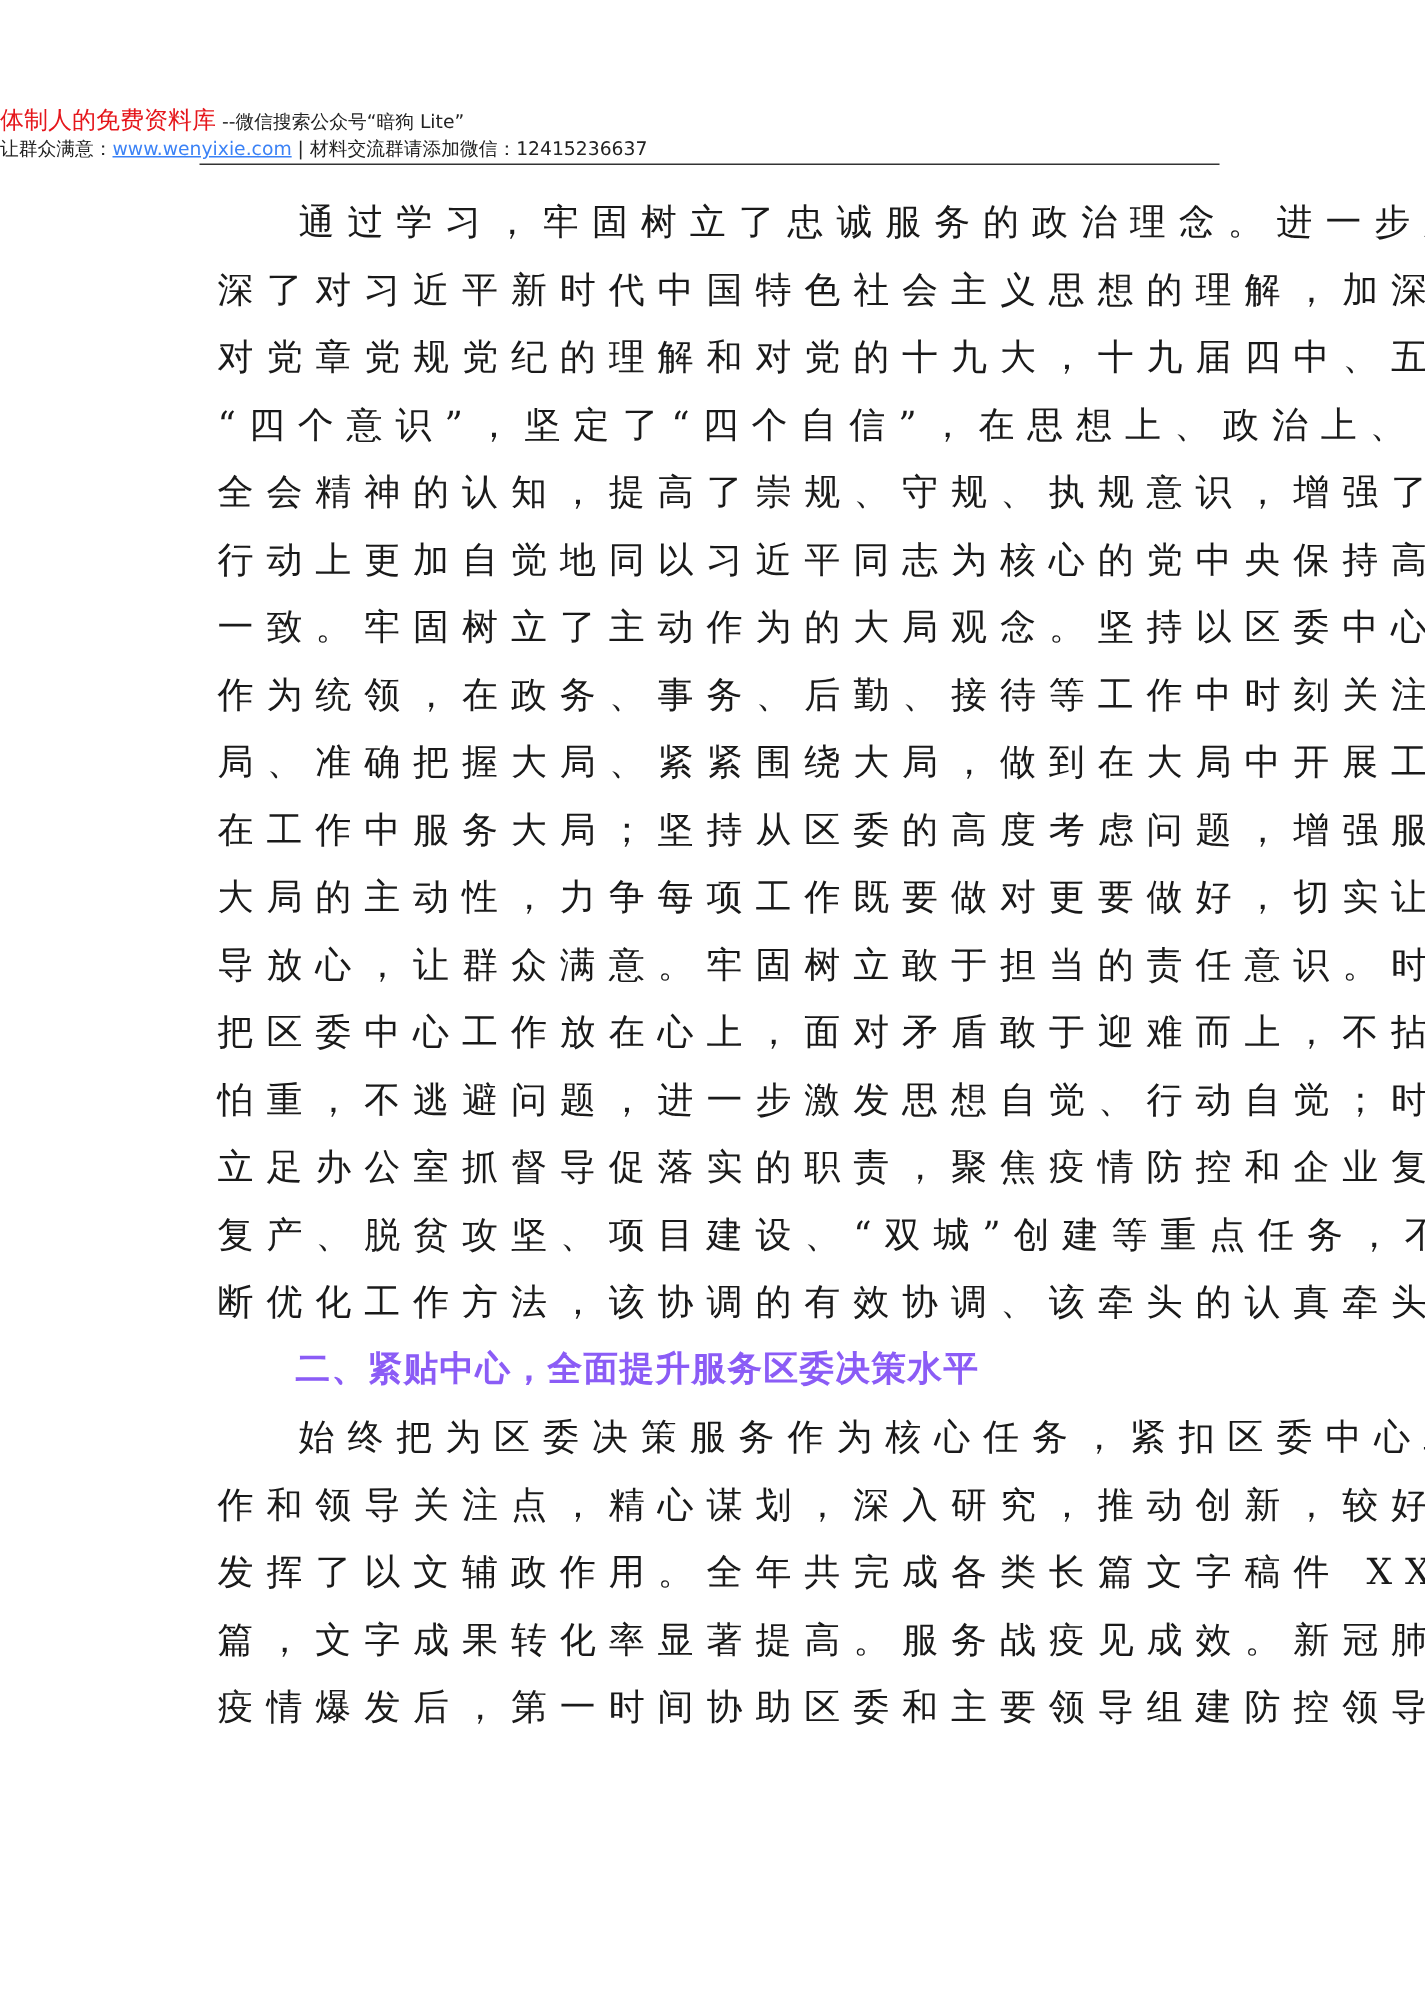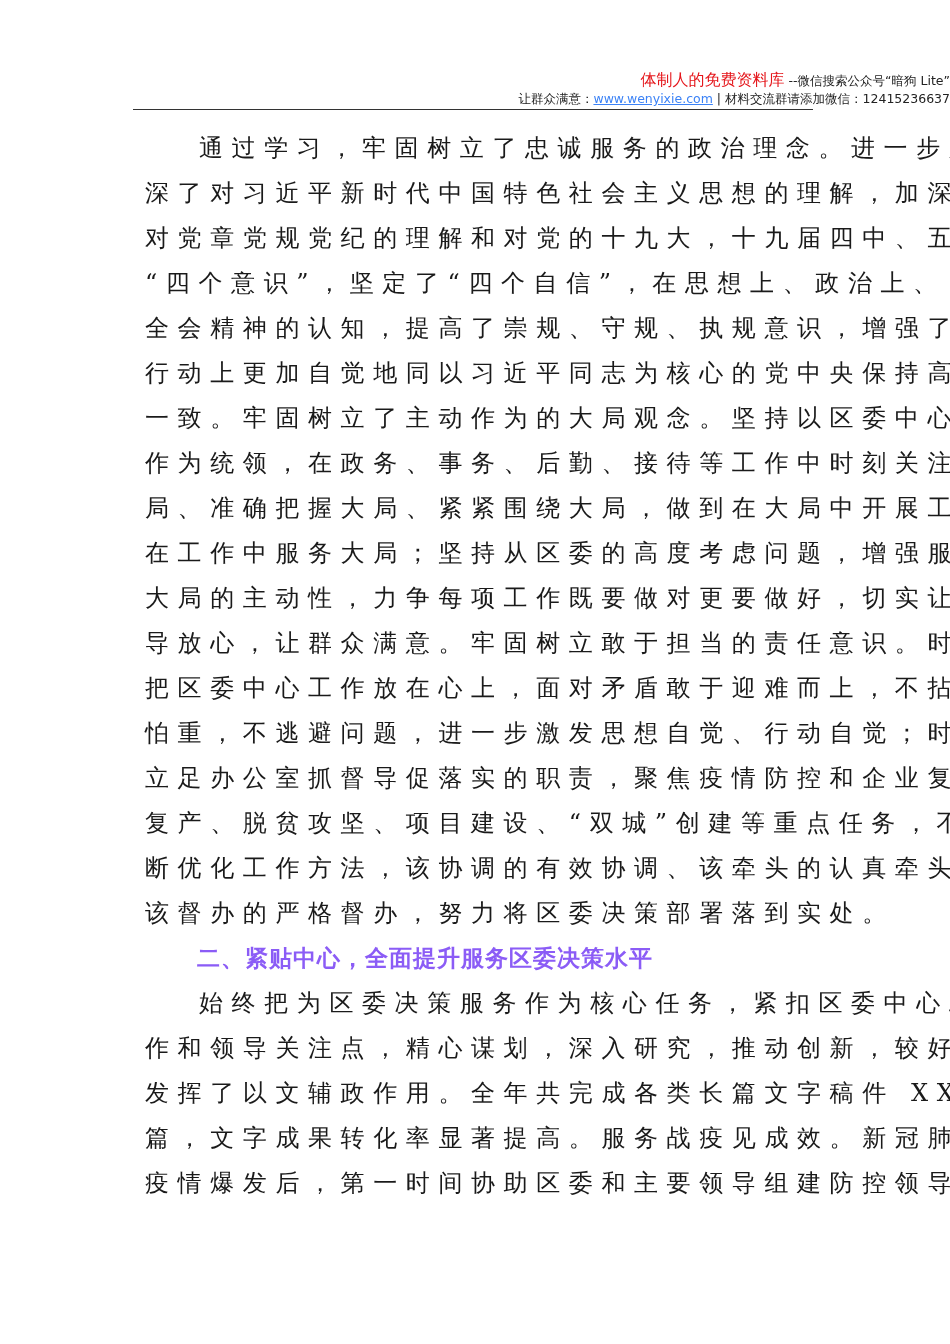"体制人的免费资料库 --微信搜索公众号“暗狗 Lite”" .header { text-align: right -> left }
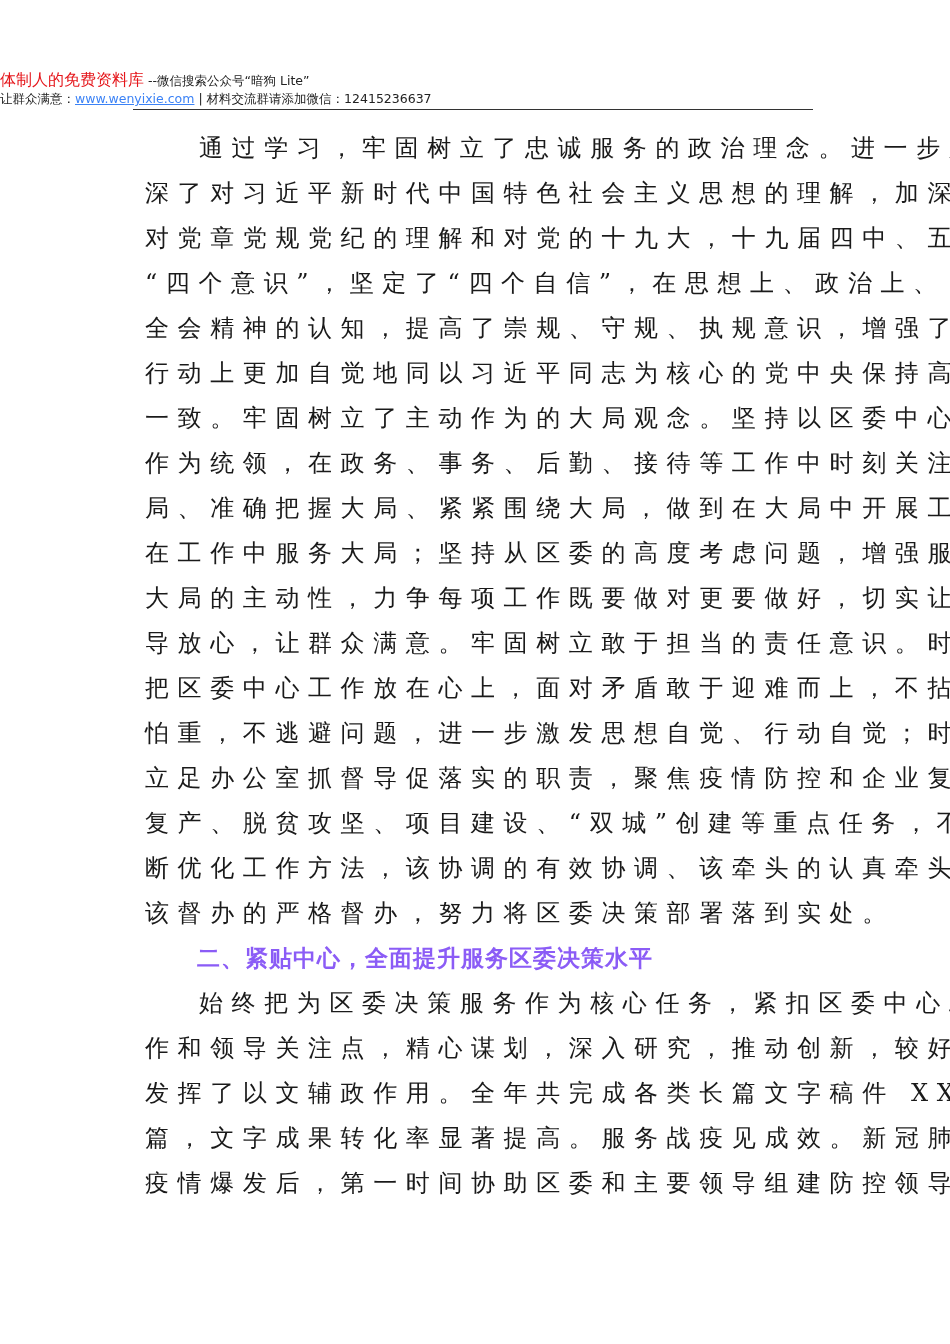"该督办的严格督办，努力将区委决策部署落到实处。" div.line { html: <div>该督办的严格督办，努力将区委决策部署落到实处。</div> -> none }
